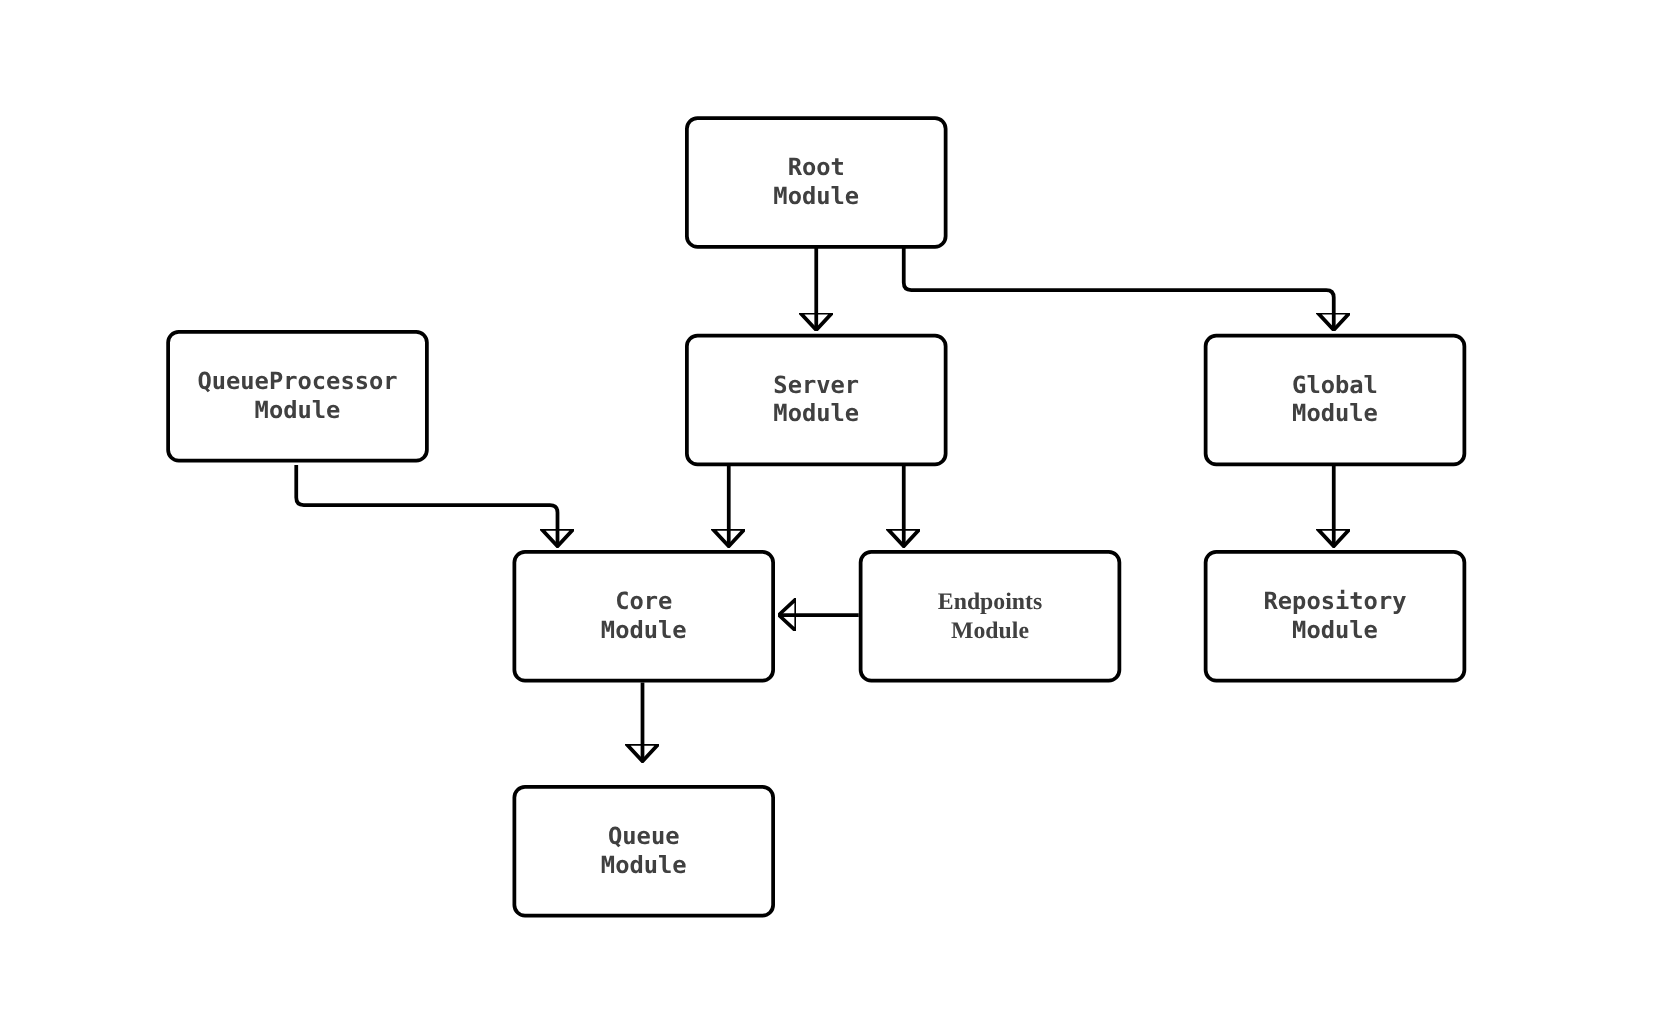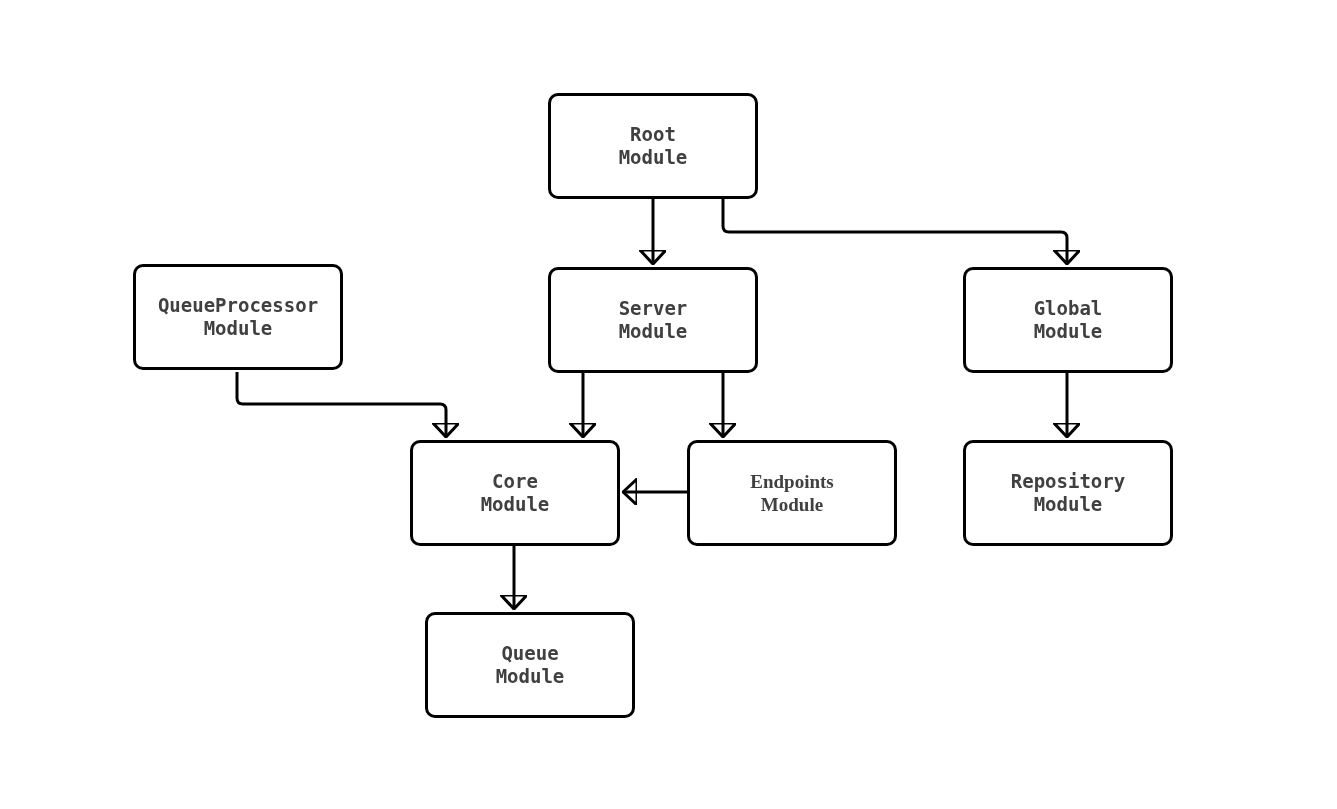"Queue" #node-queue { margin-left: 15px -> none; top: 612px -> 628px }
